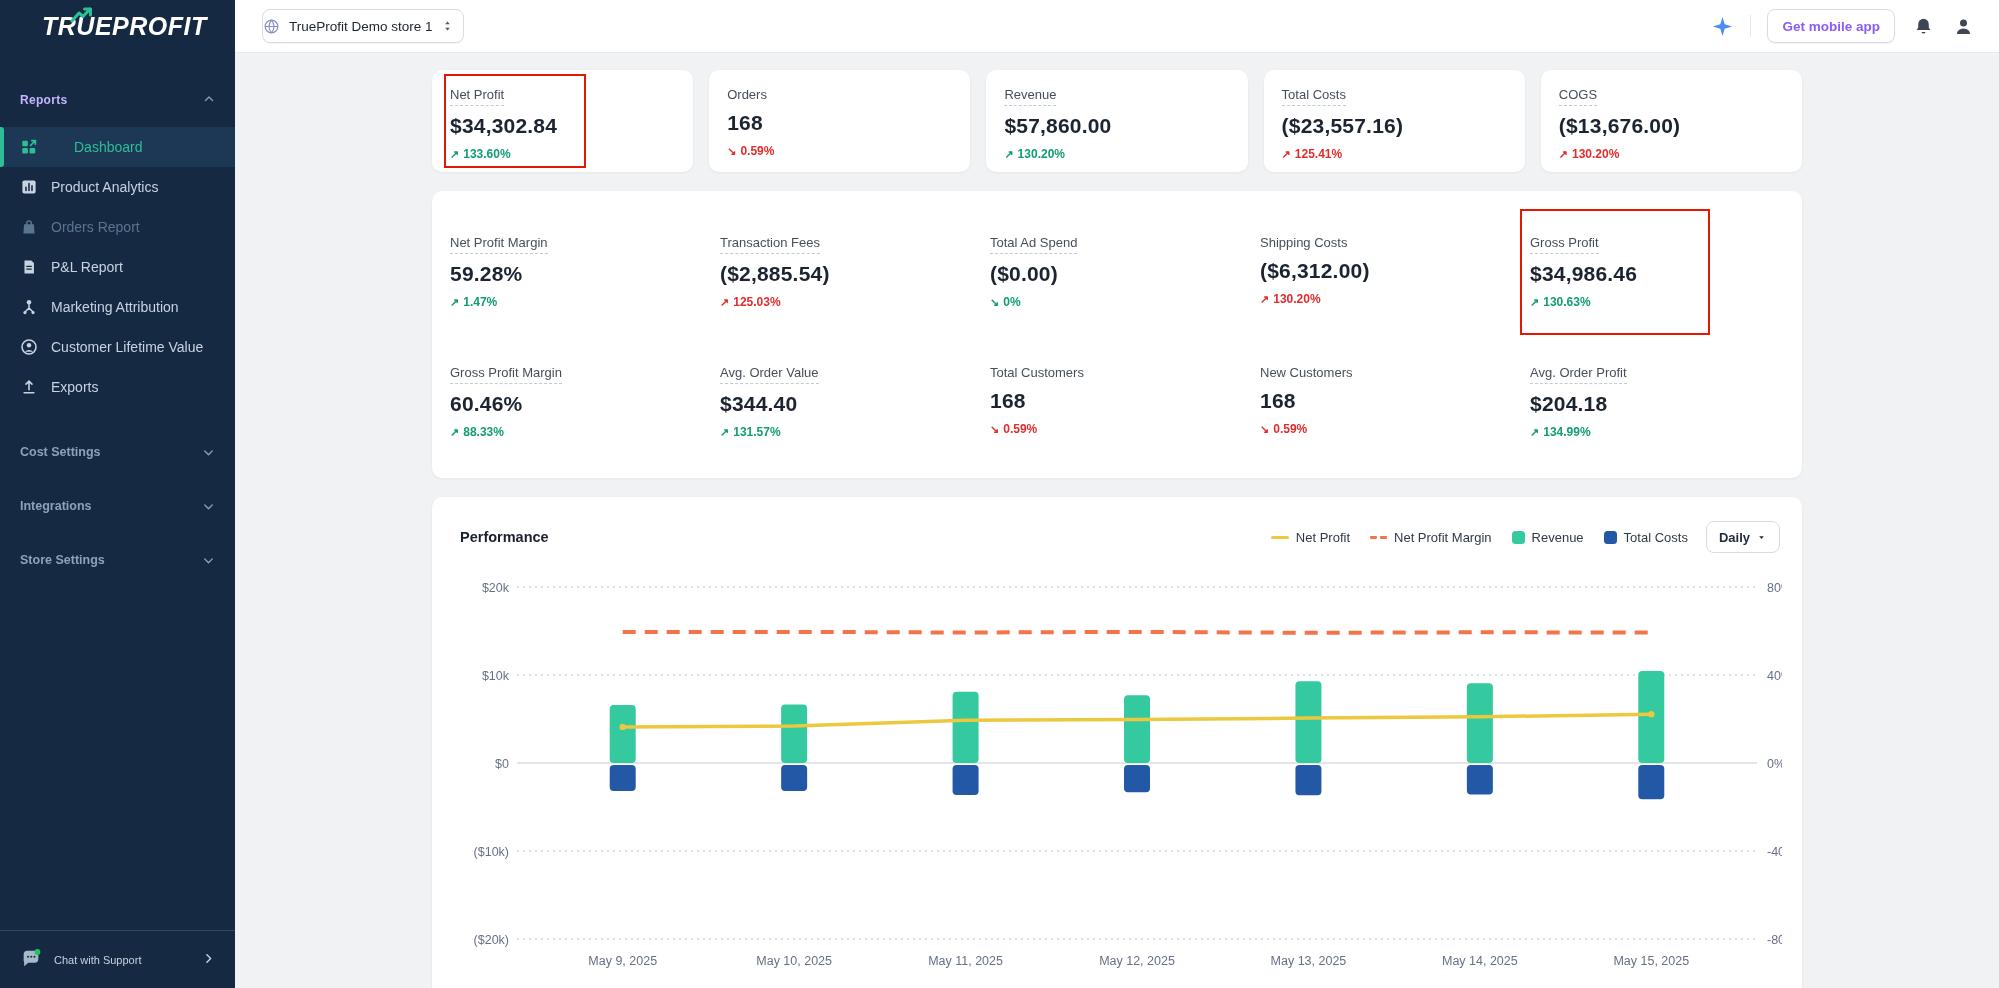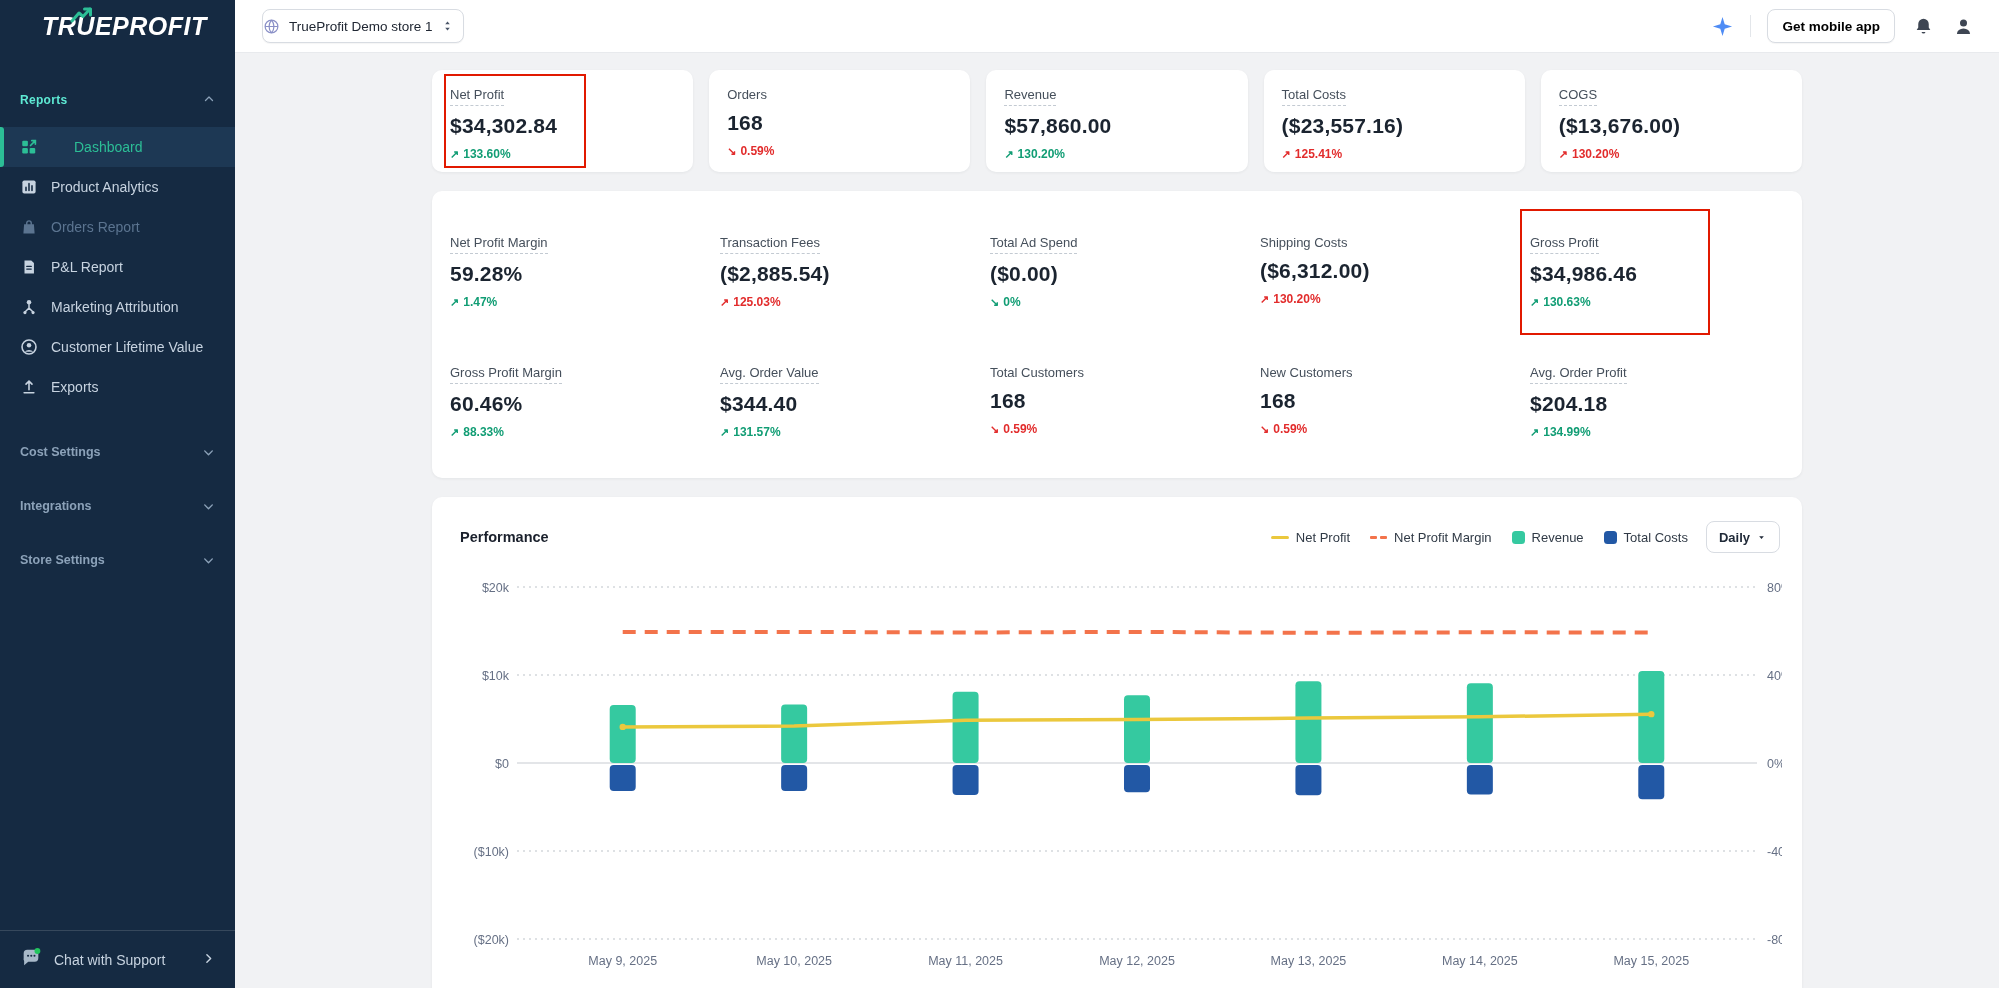"Get mobile app" .btn-mobile { color: #000000 -> #8b5cf6 }
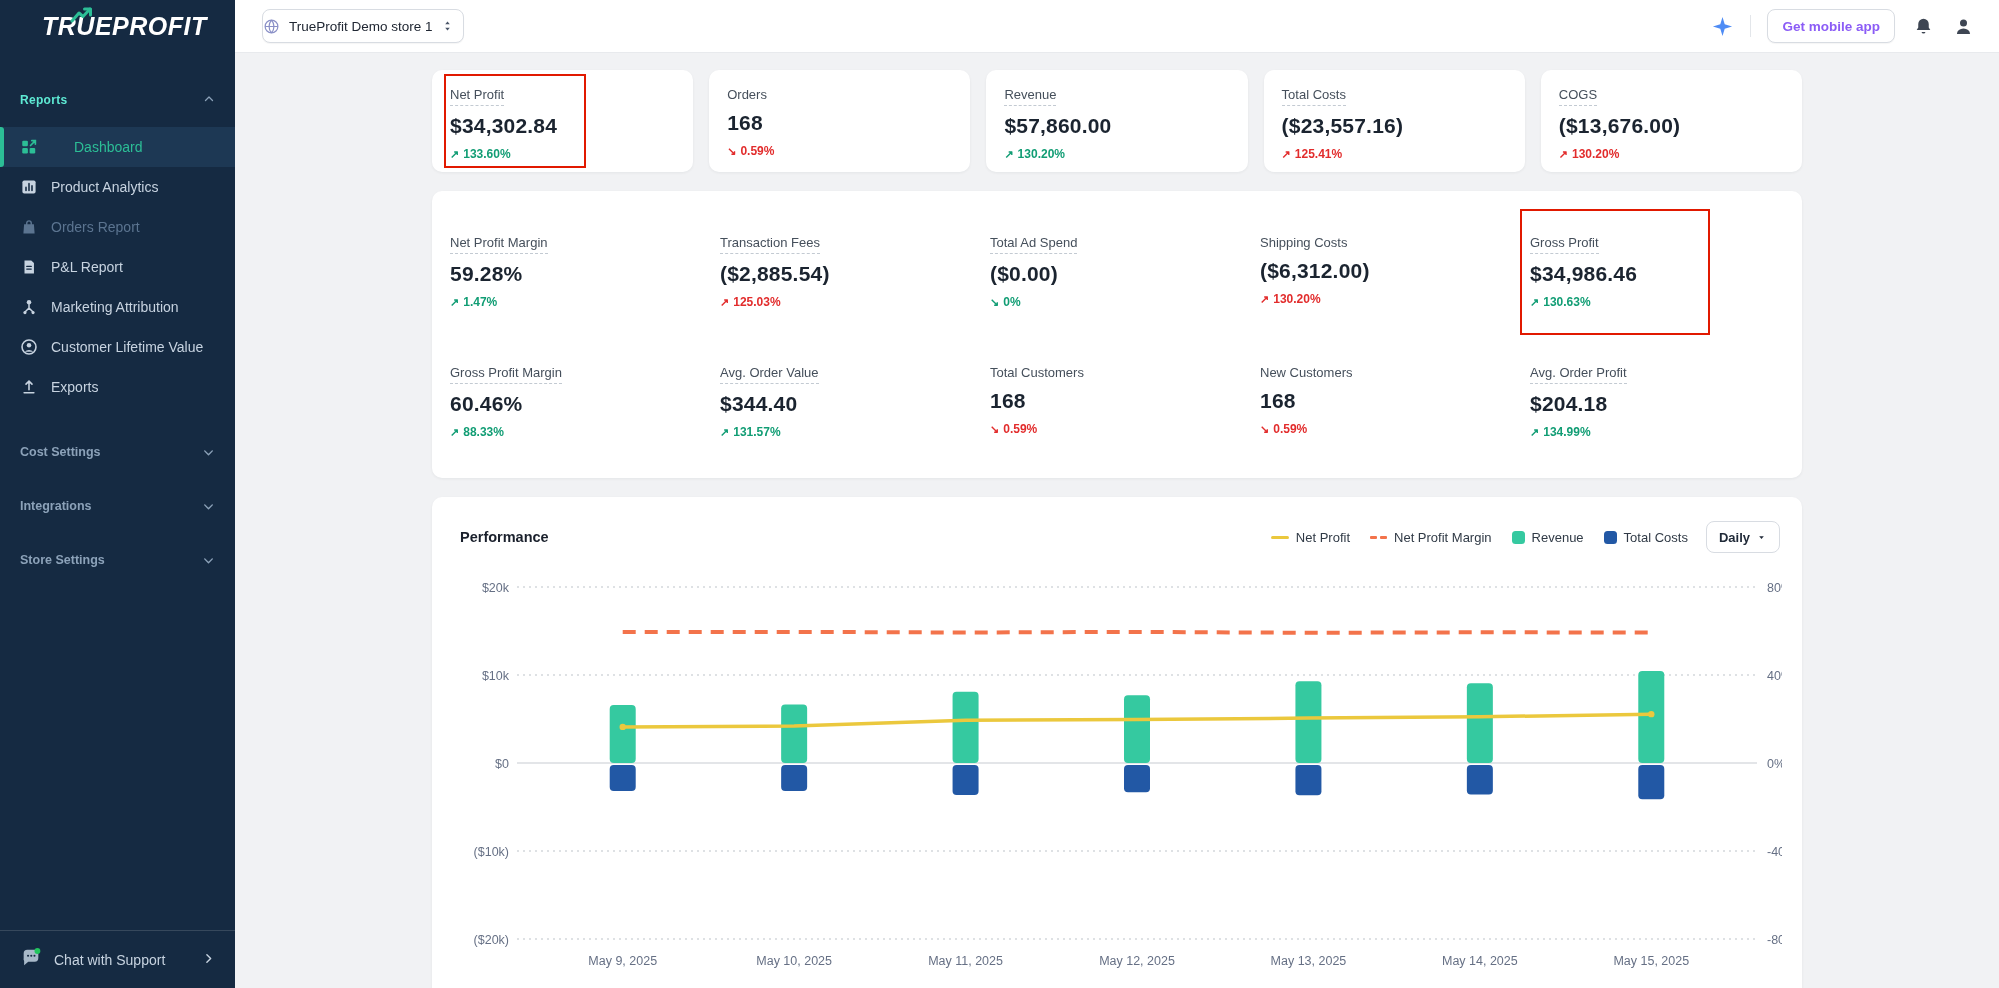"Reports" .nav-header-label { color: #5eead4 -> #c4b5fd }
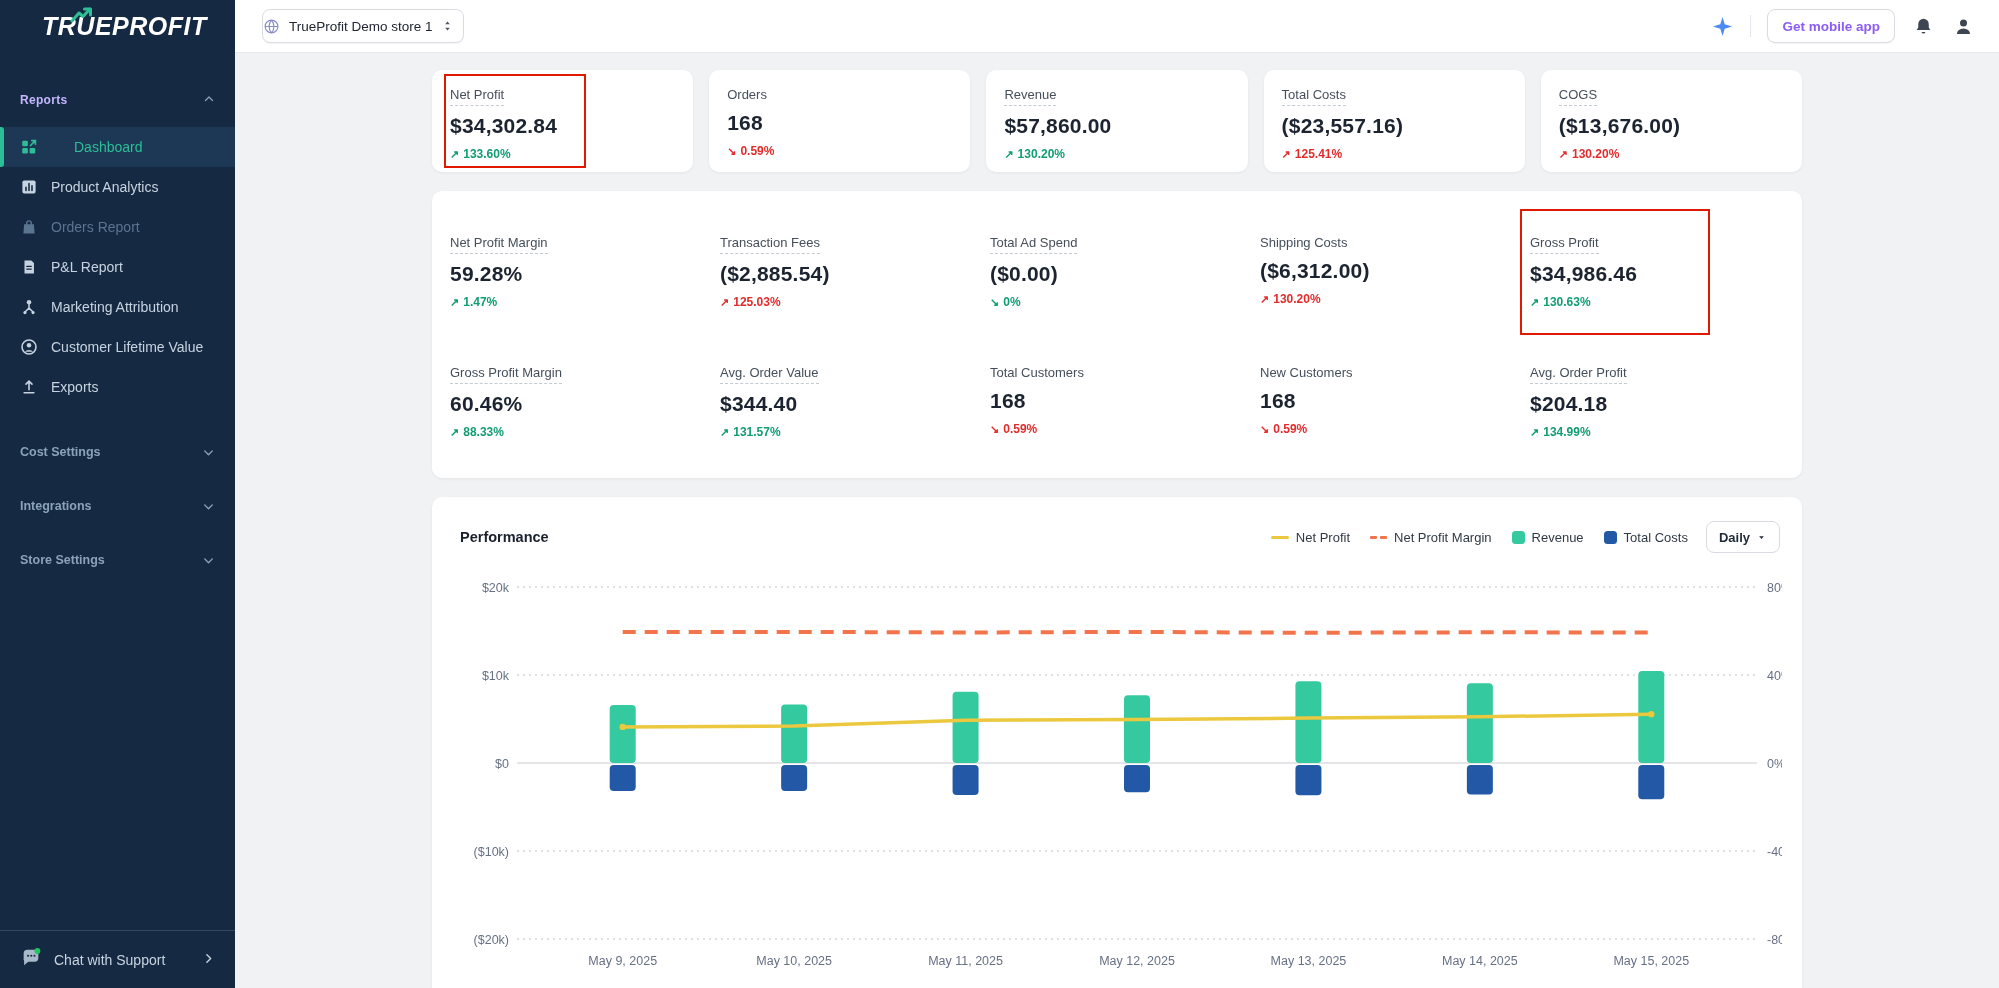"Chat with Support" .chat-support { font-size: 14px -> 11px }
